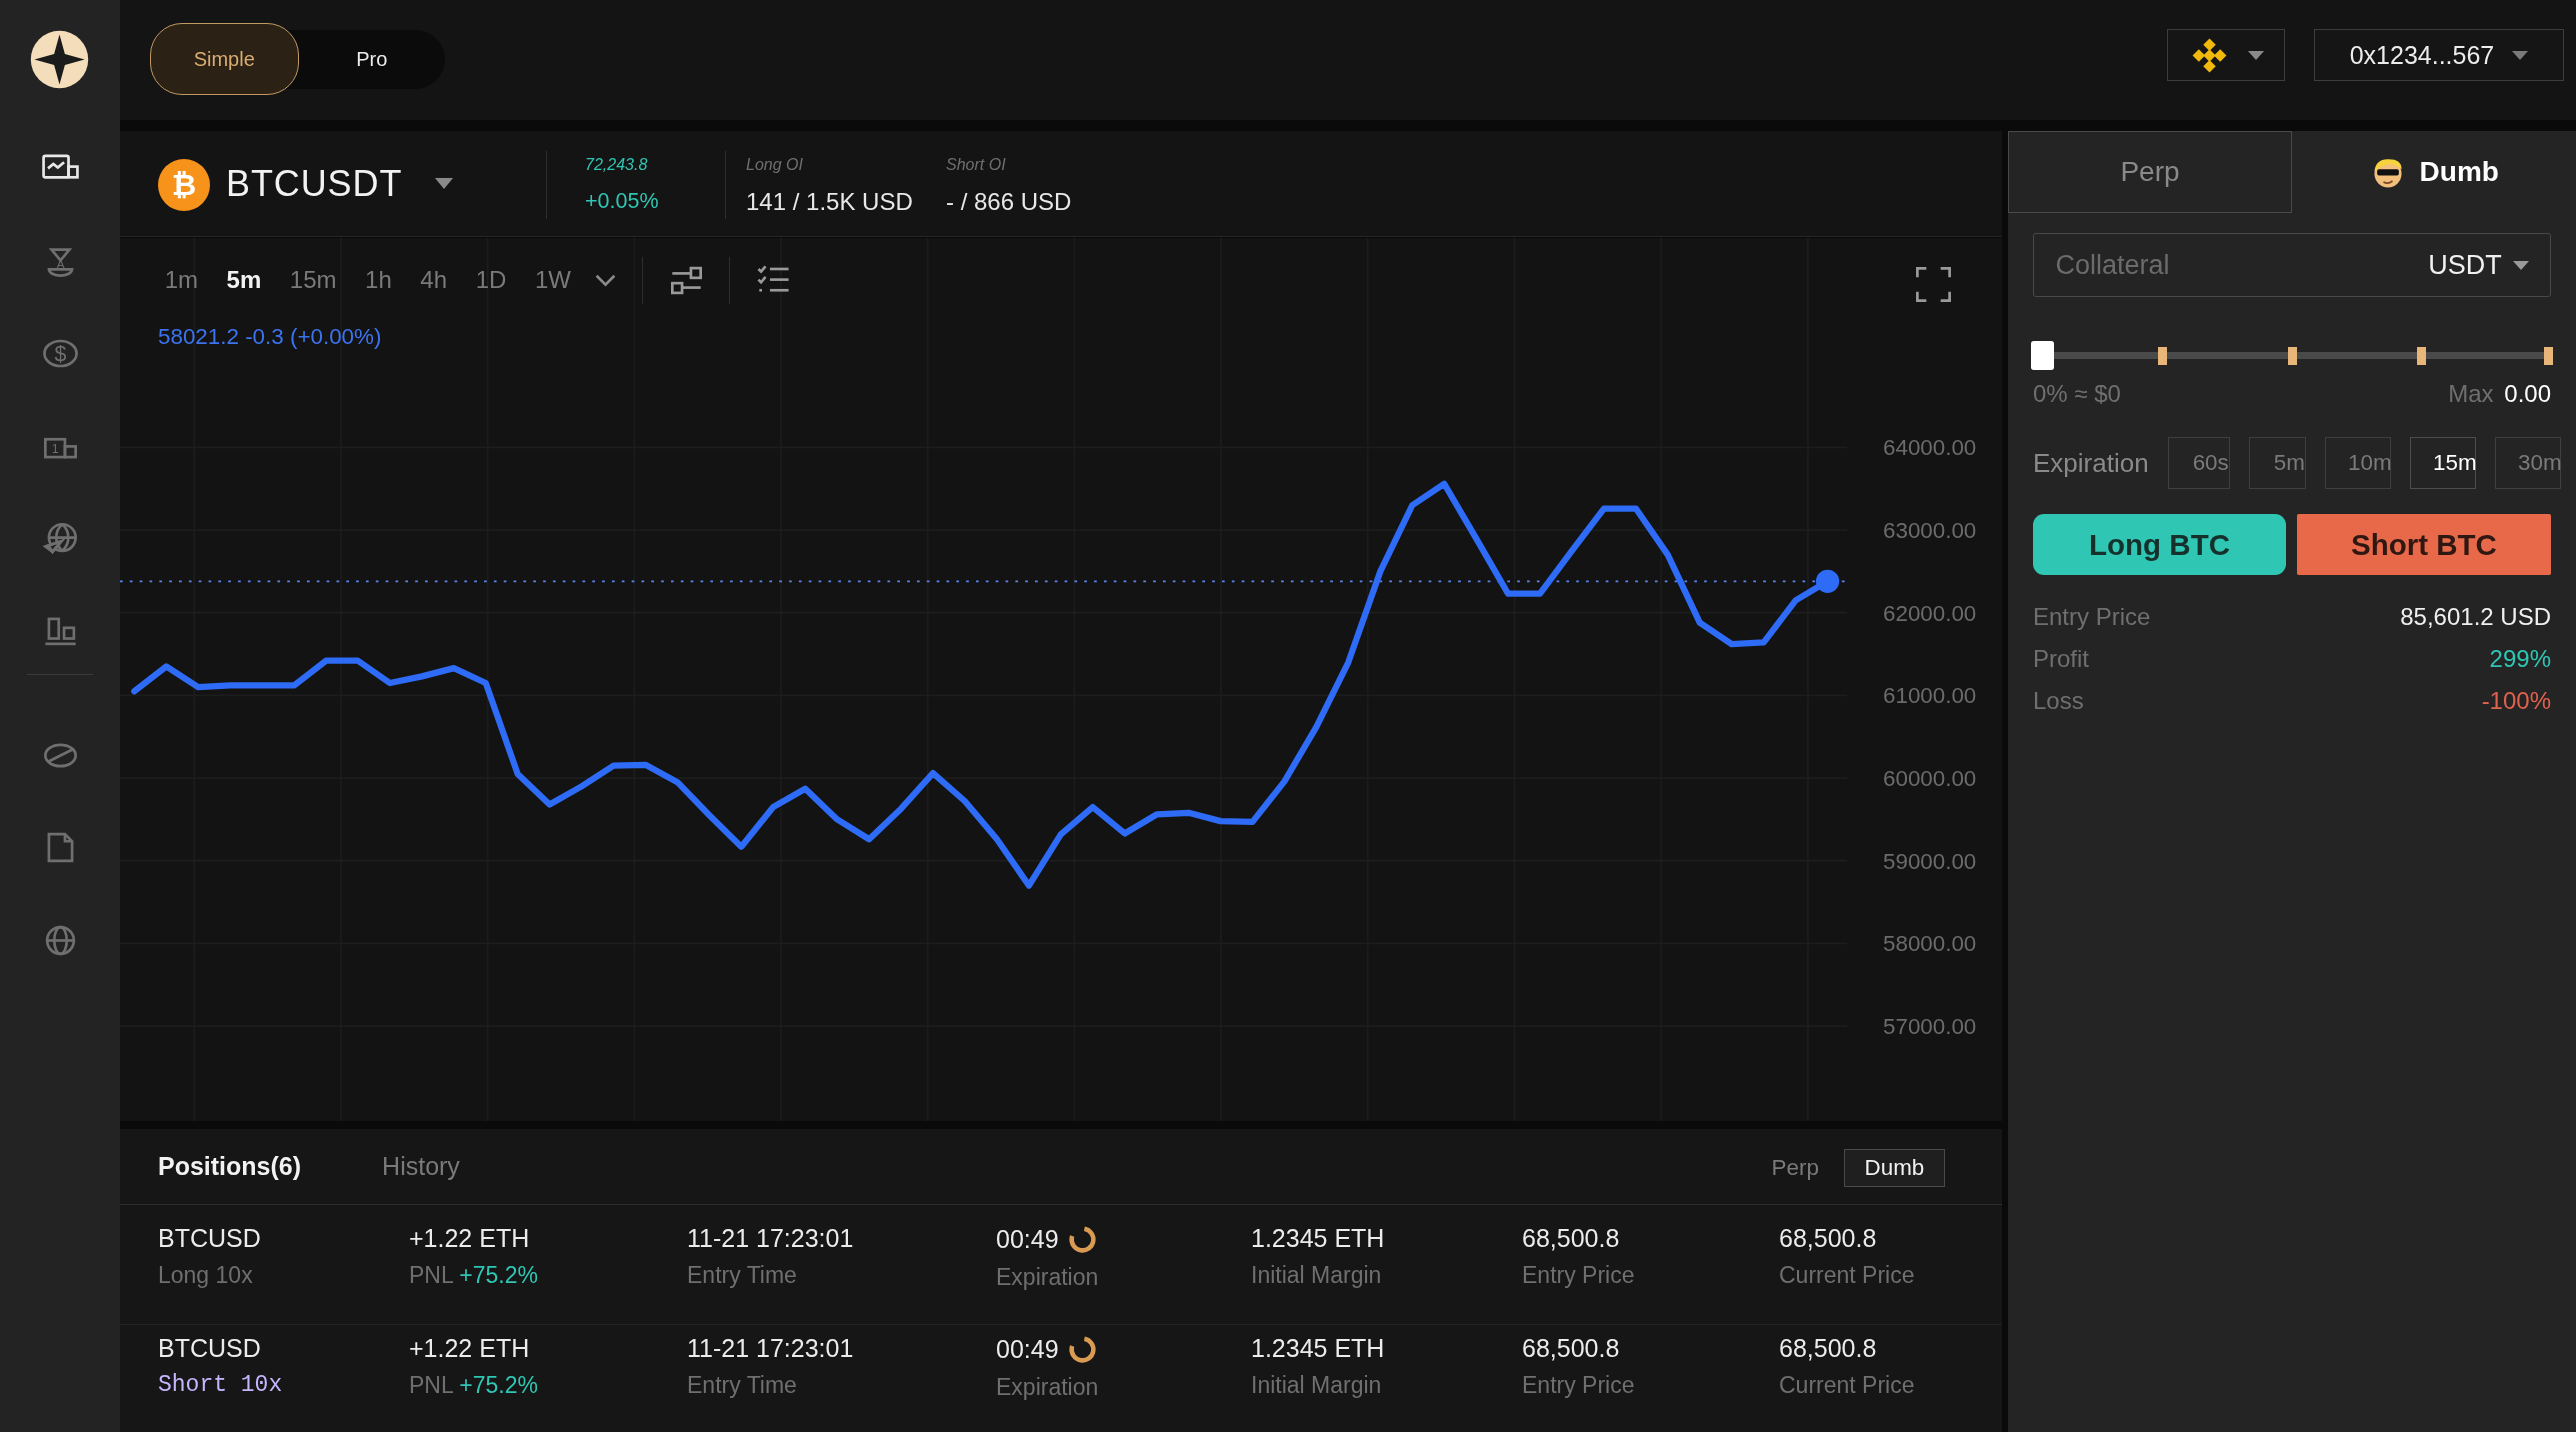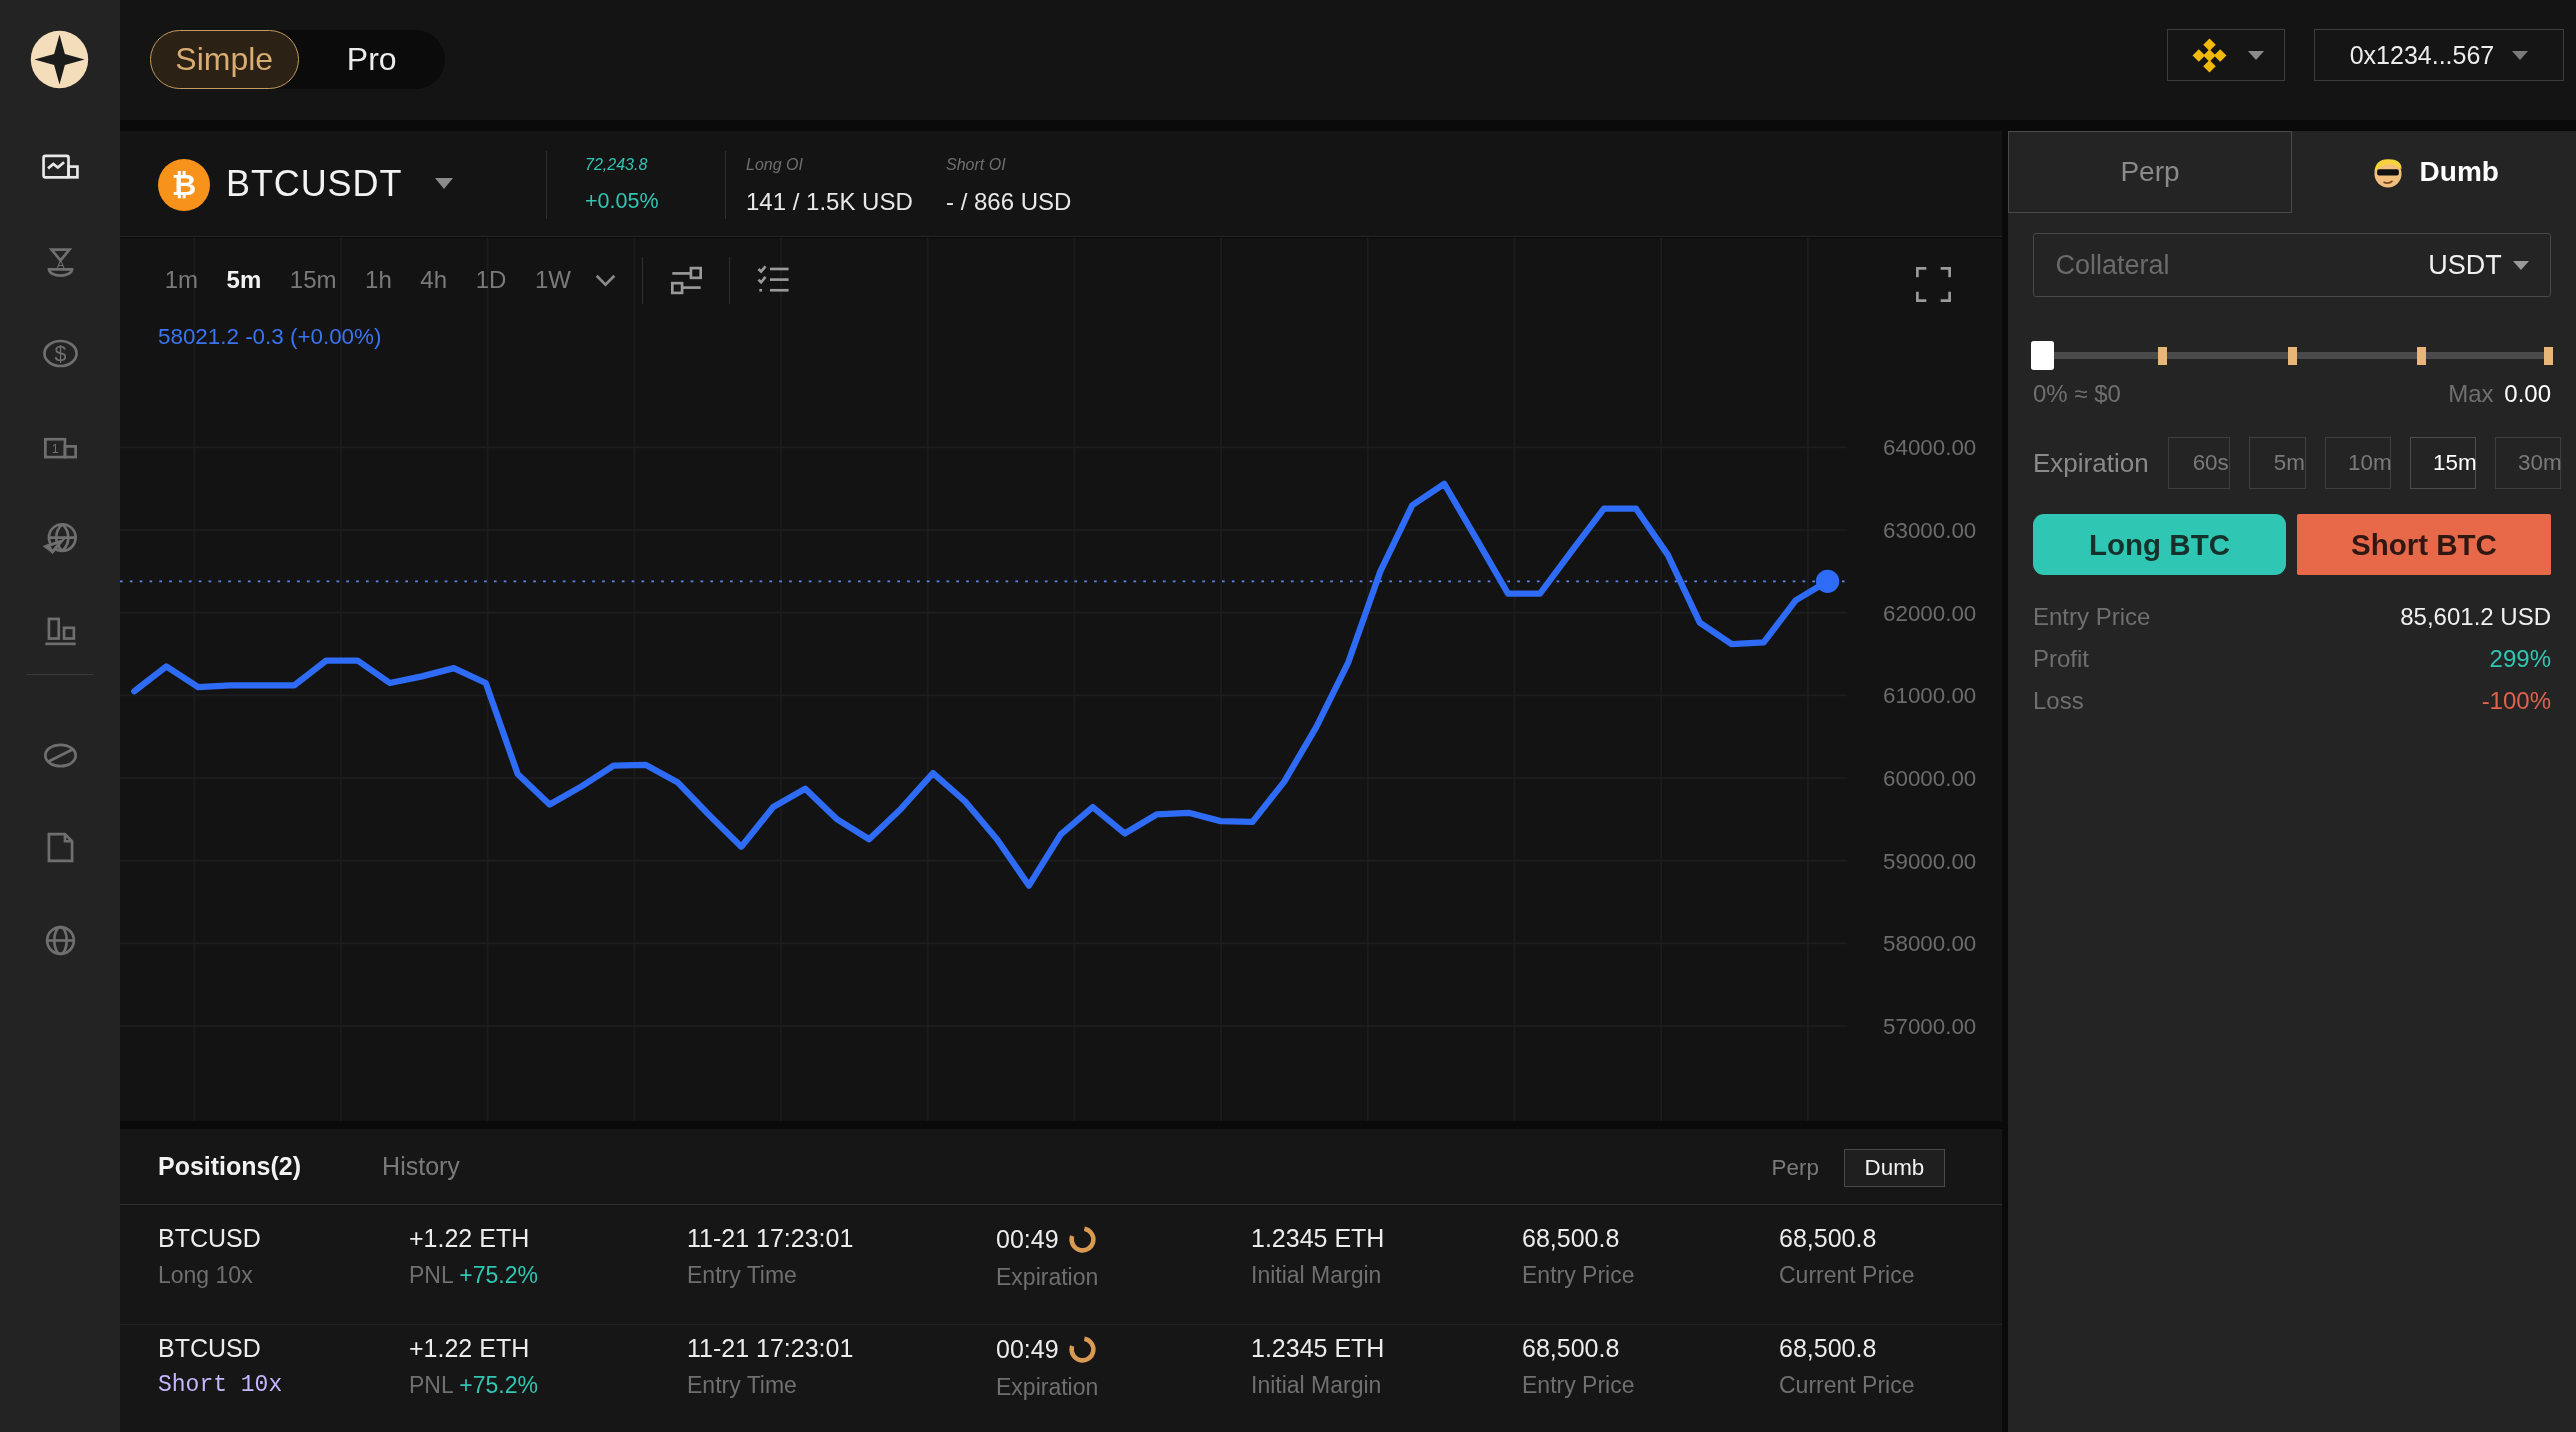"Simple" .mode-seg { font-size: 32px -> 20px; height: 59px -> 72px }
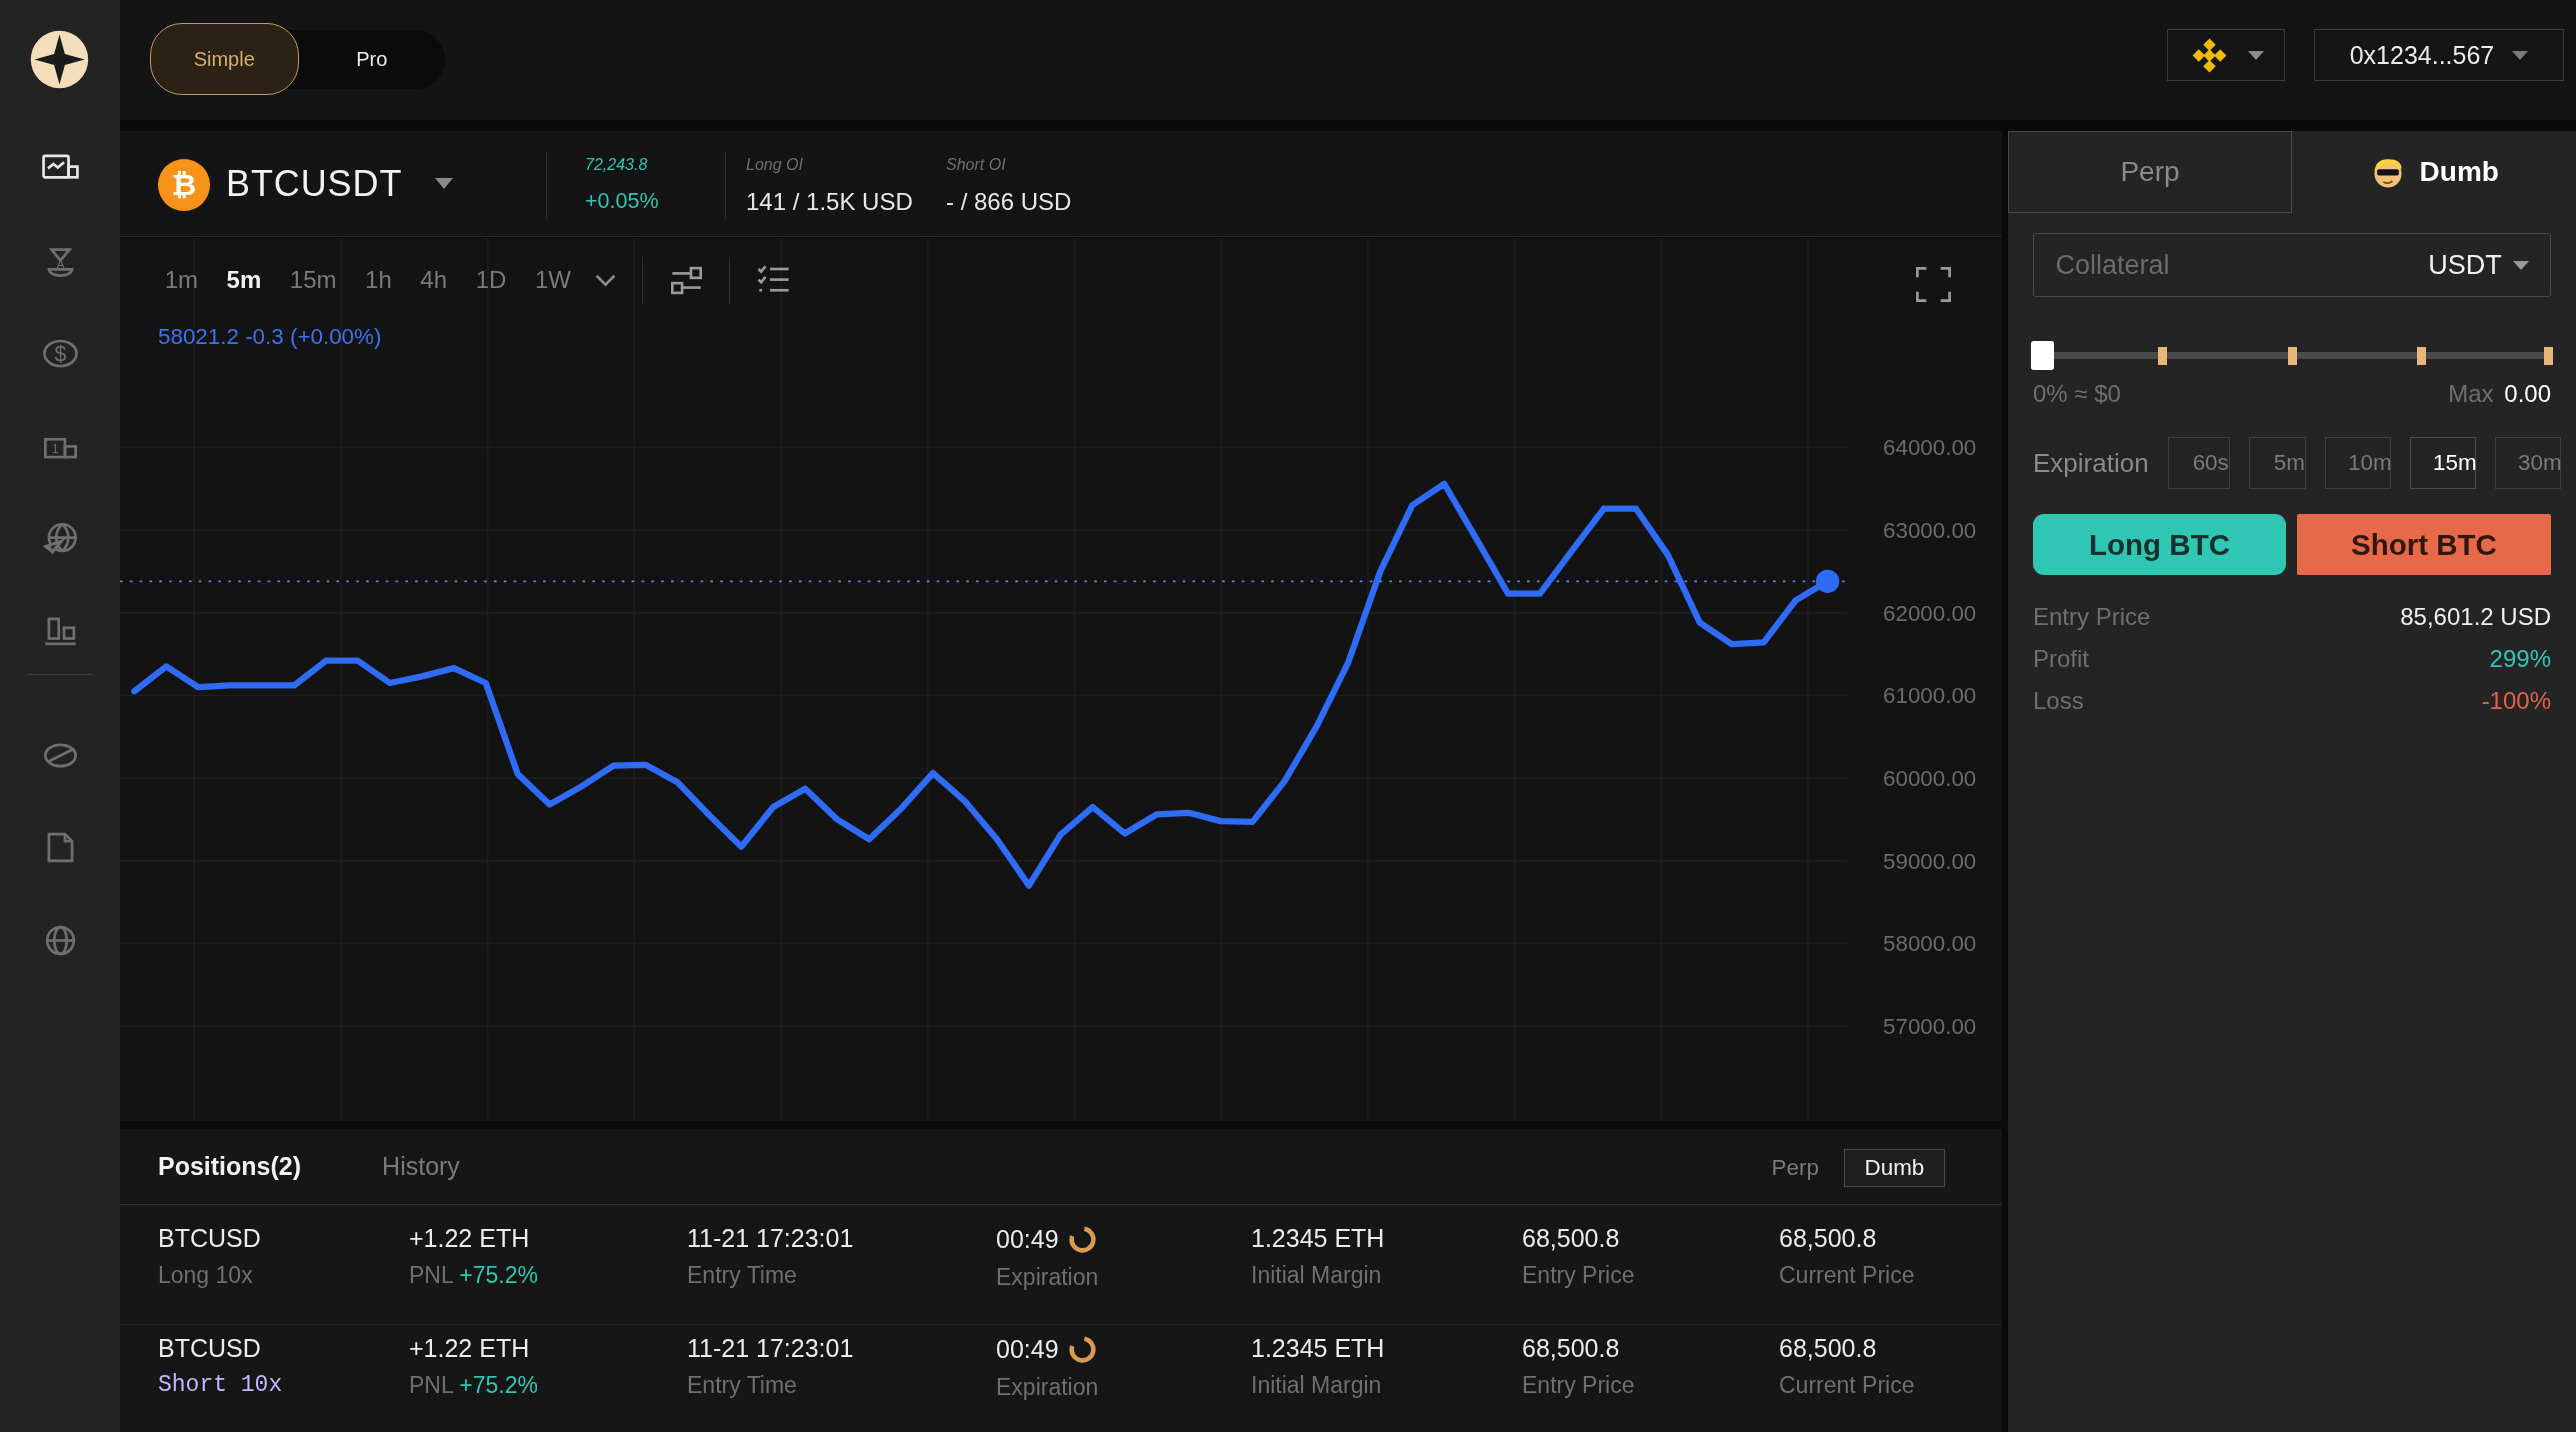"Positions(2)" div.pos-tab { text: 2 -> 6 }
